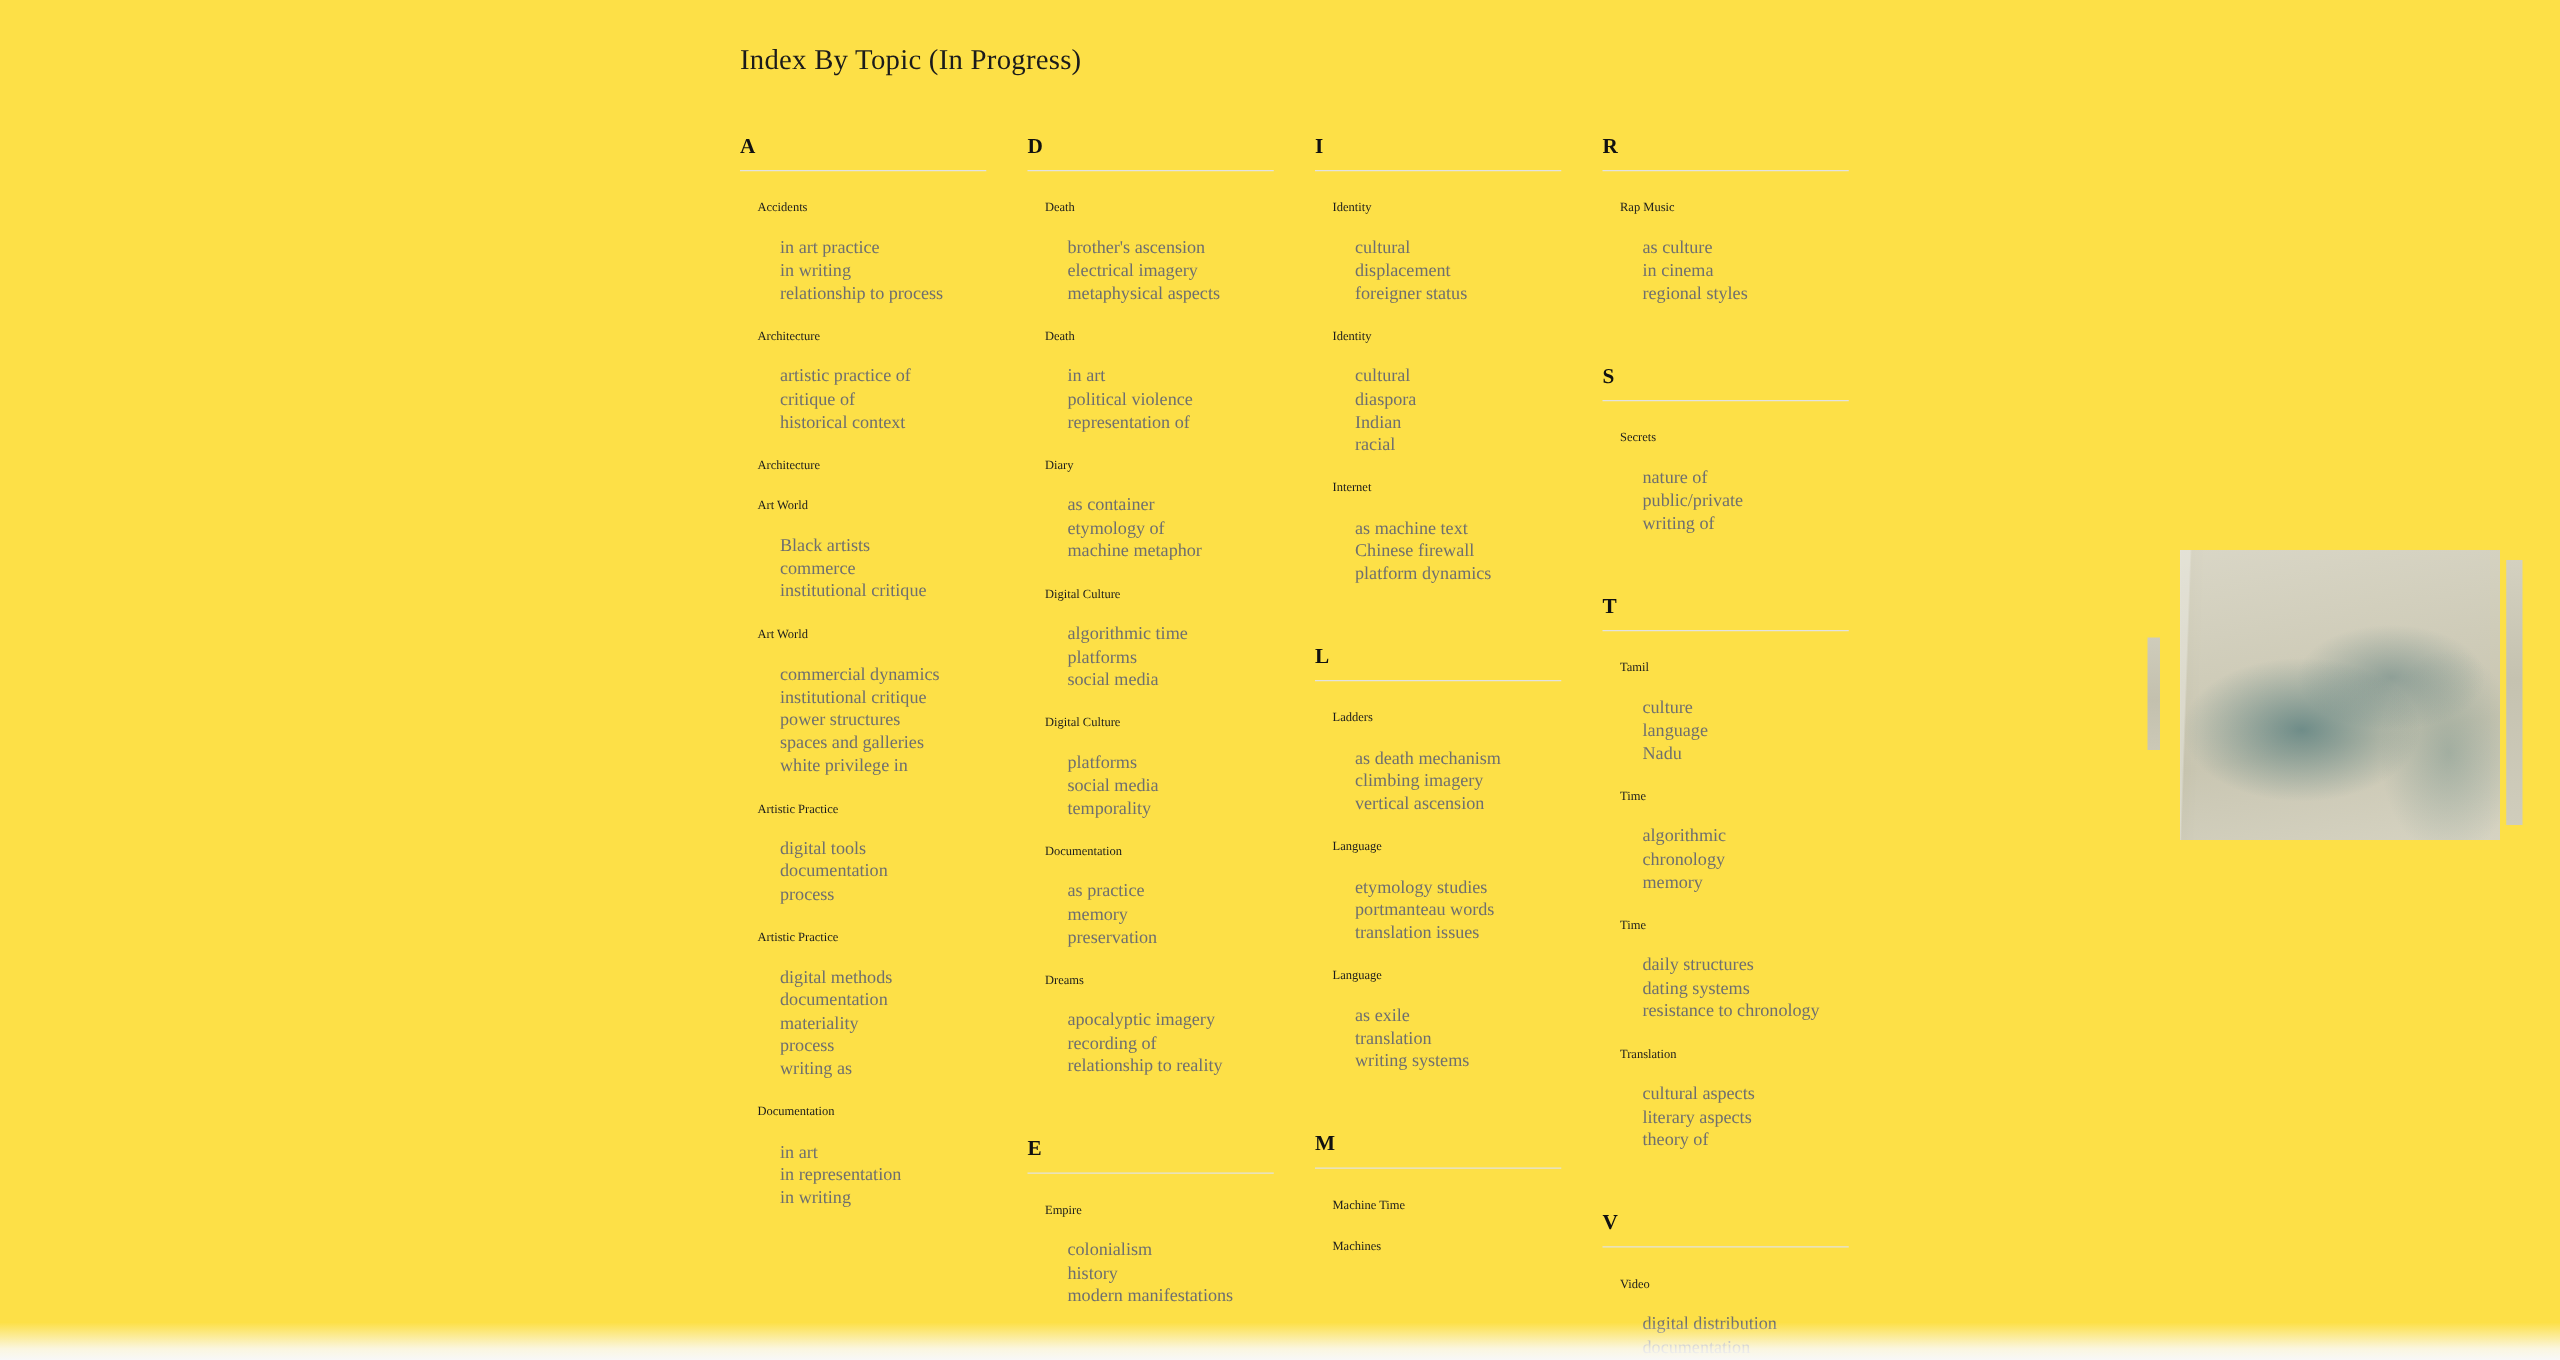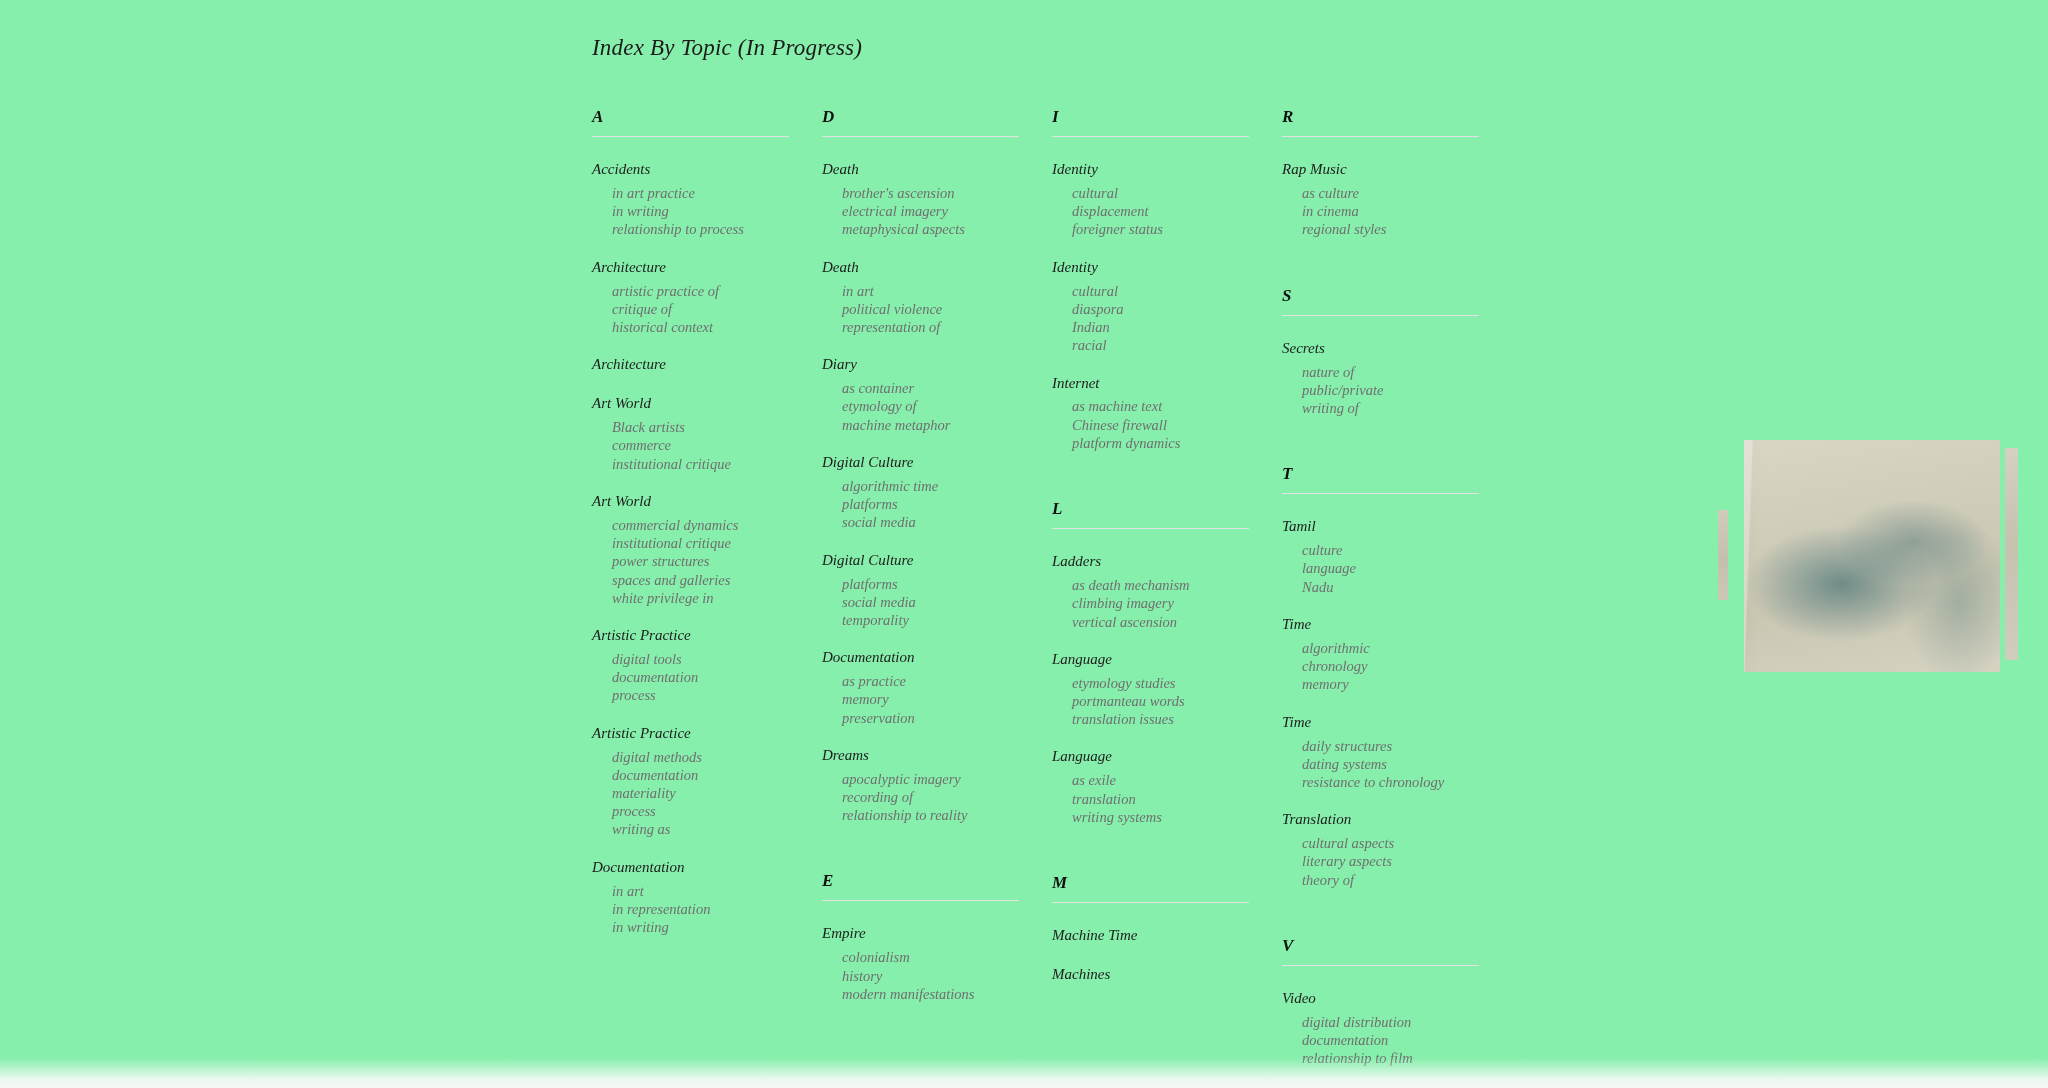"Index By Topic (In Progress)" #page { background: #86efac -> #fde047; font-style: italic -> none }
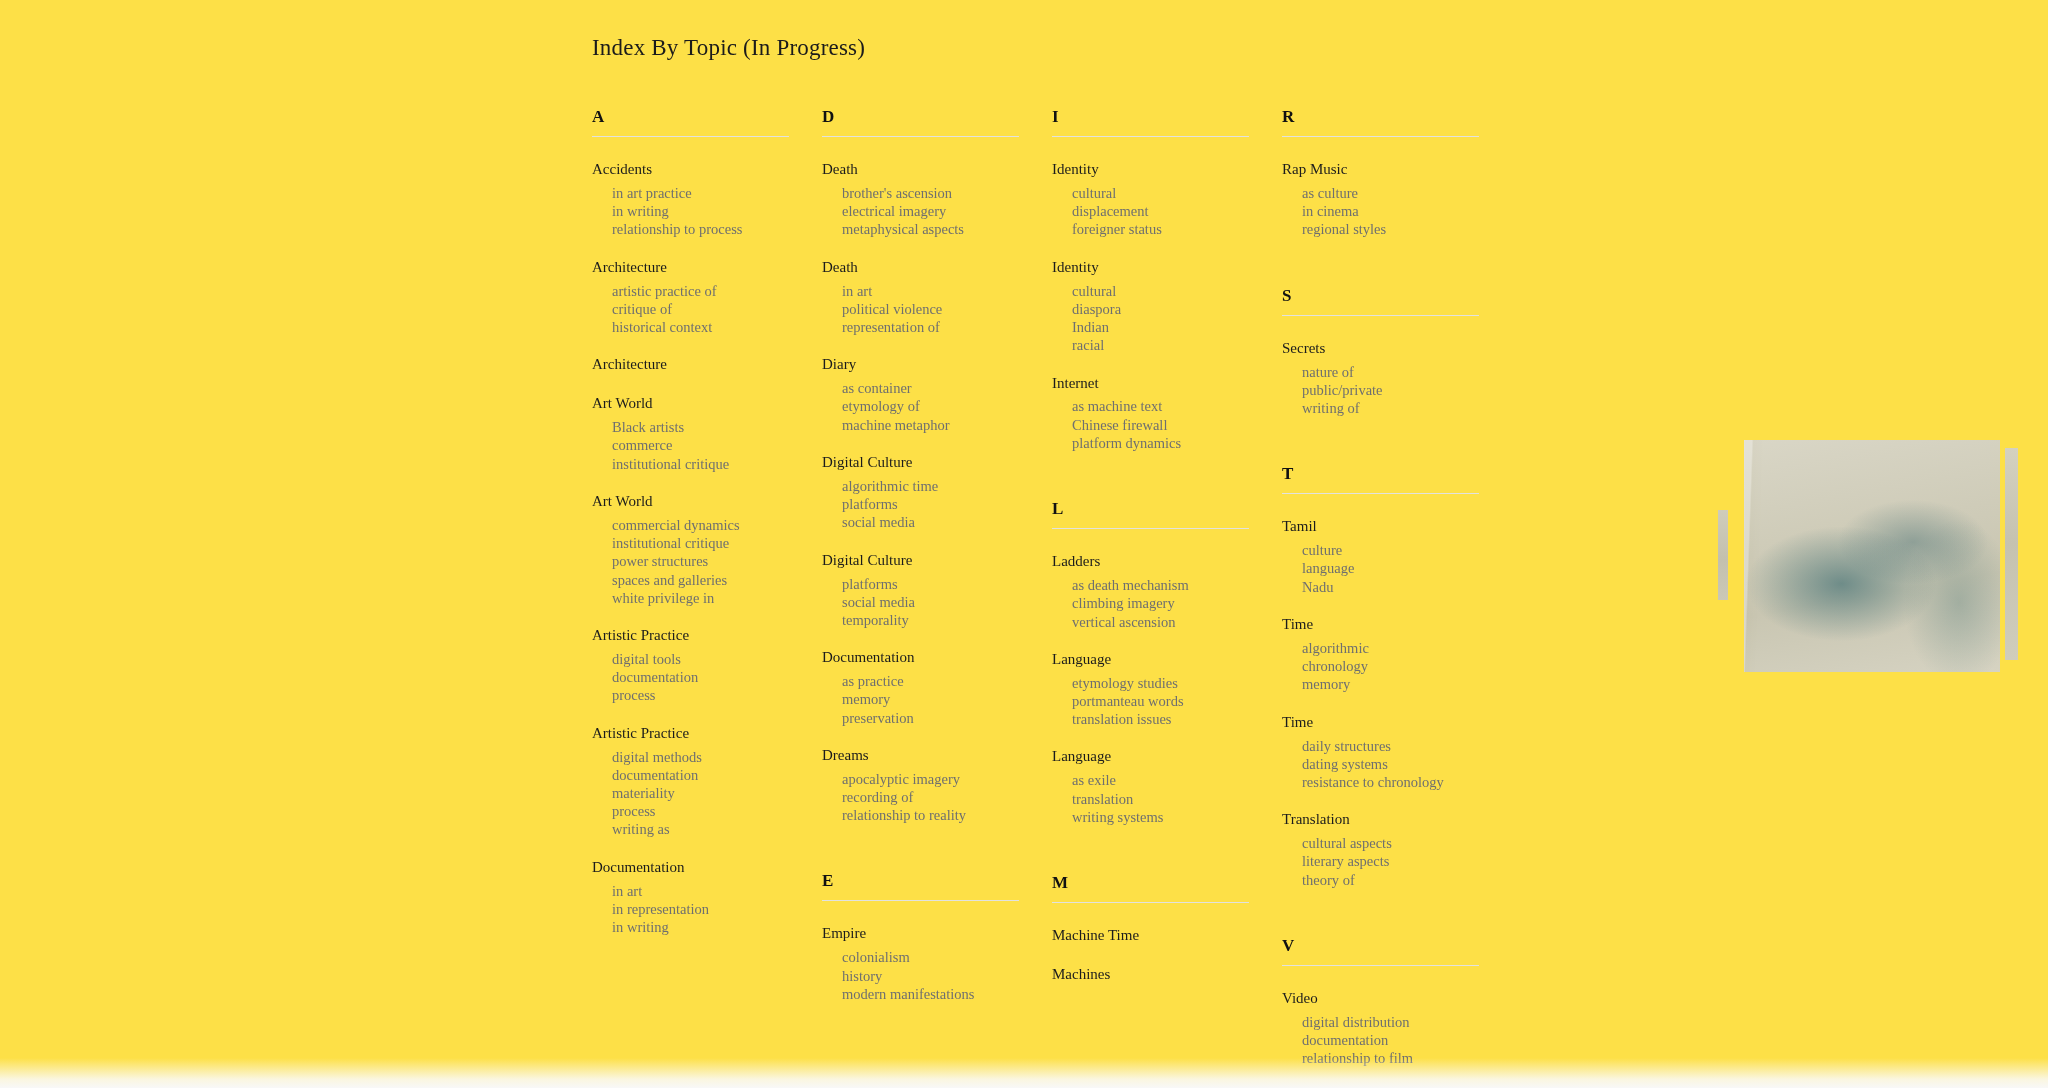"Accidents" .entry-term { font-size: 15px -> 10px; margin: 0 0 4px 0 -> 0 0 4px 14px }
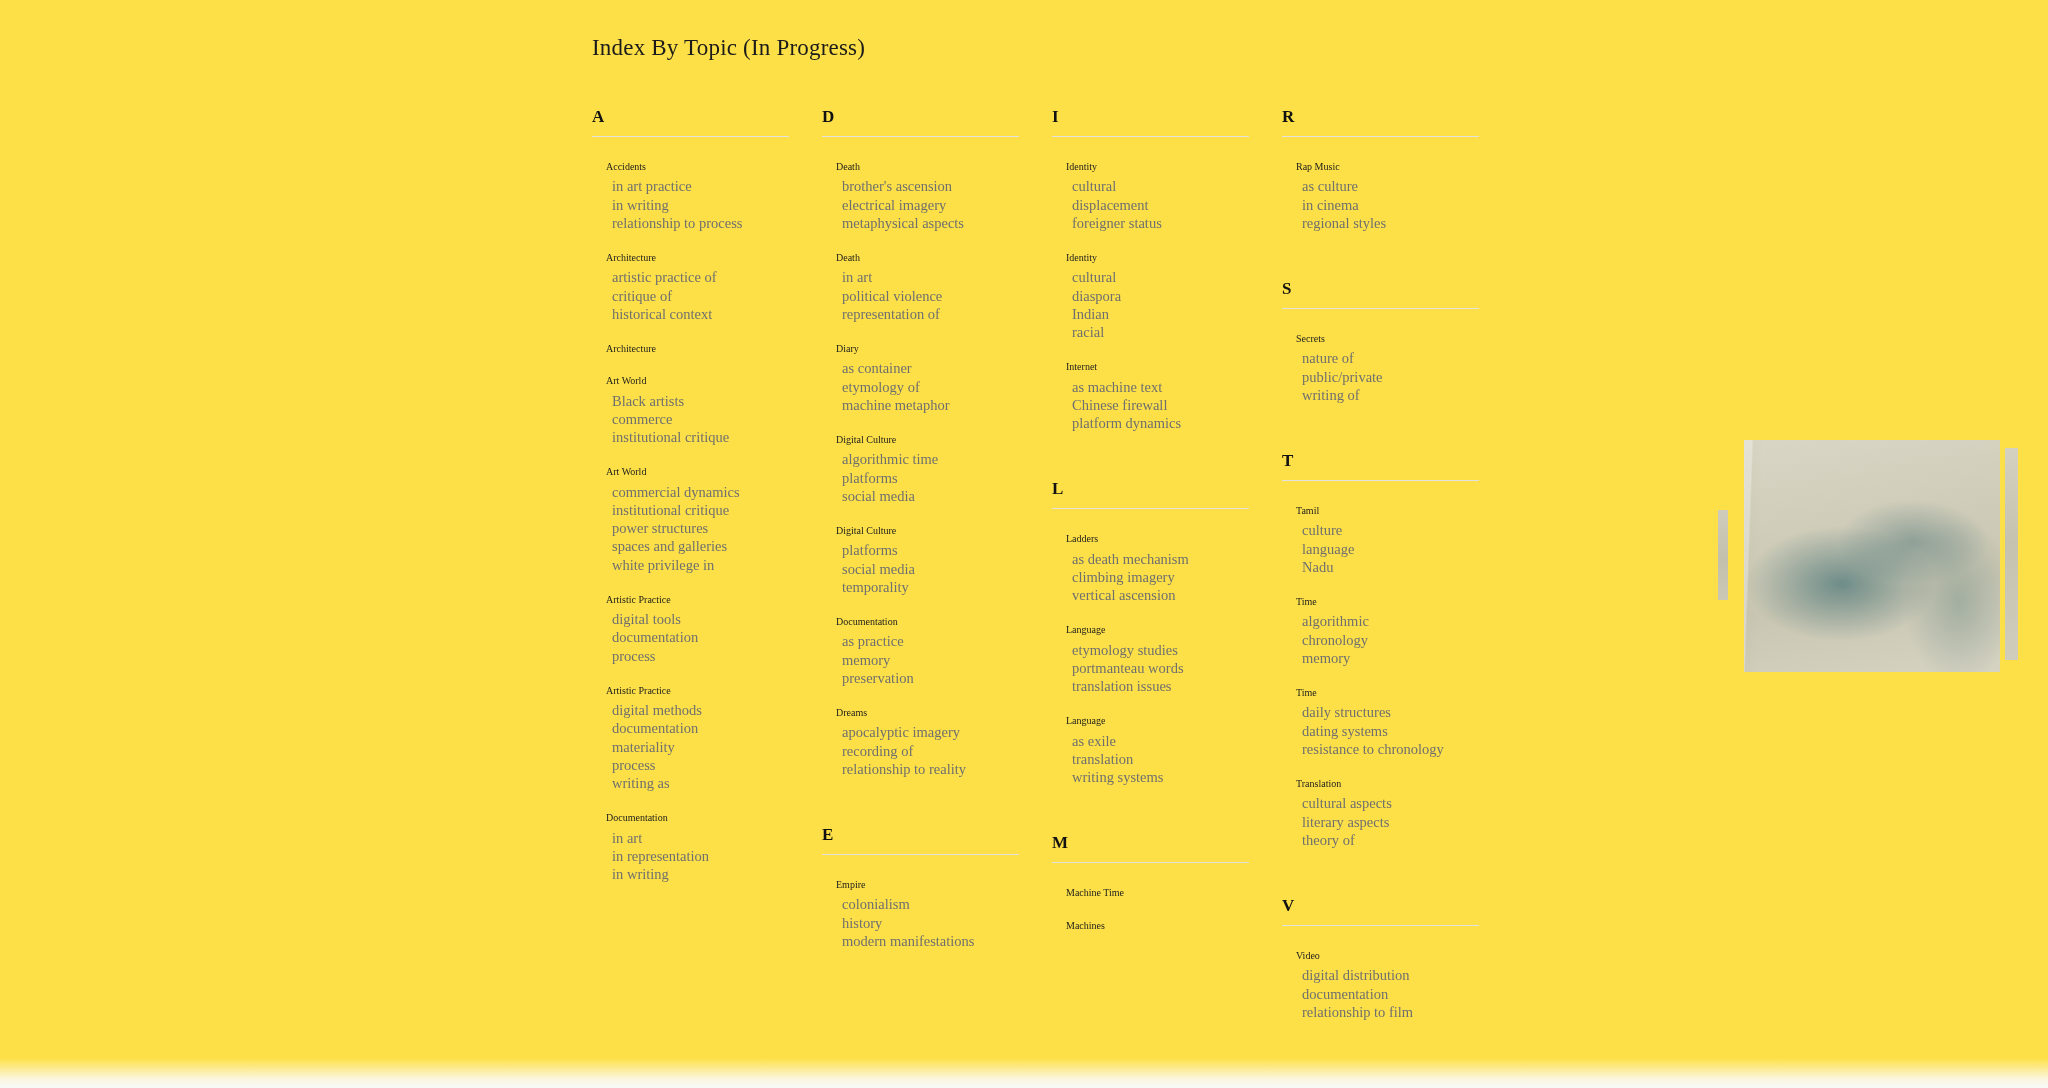"in art practice" .subentry-list { margin: 4px -> 16px }
